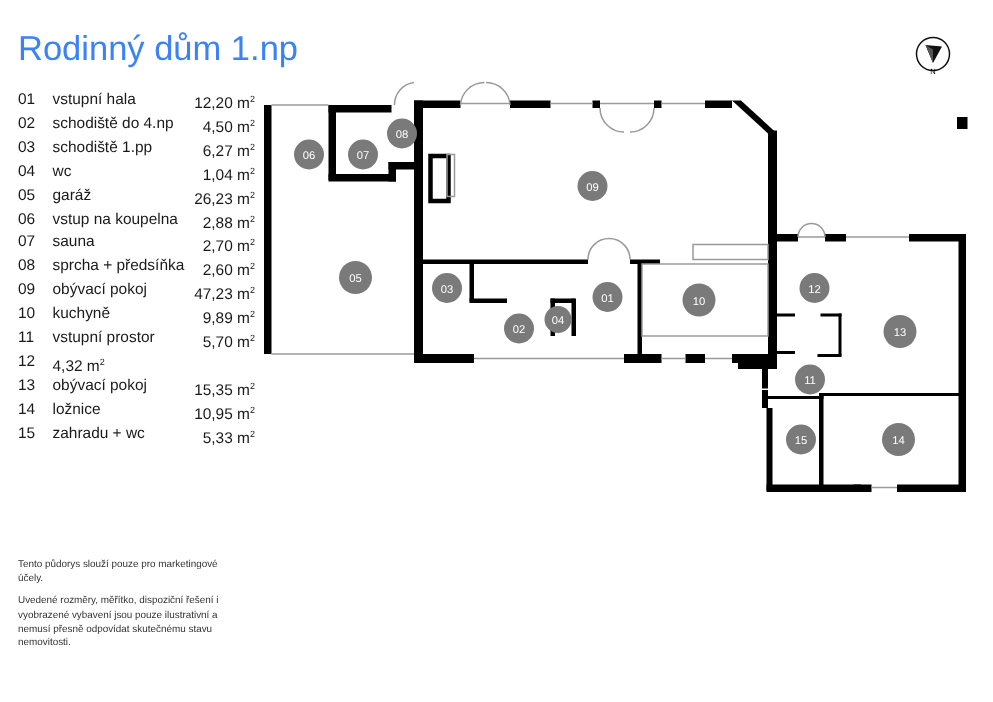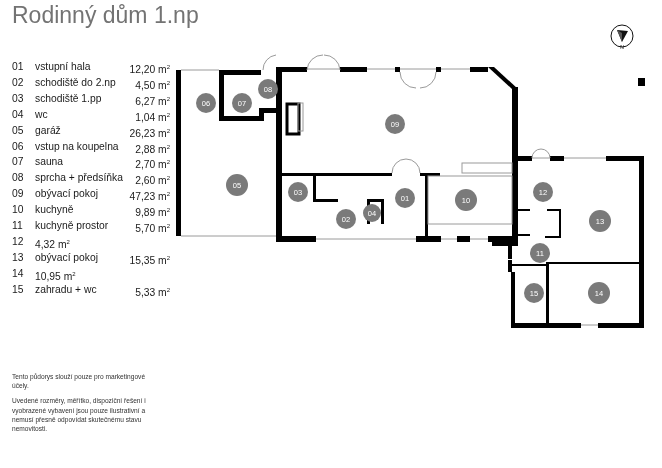"Rodinný dům 1.np" .title { color: #737373 -> #3b82f6; top: 2px -> 19px }
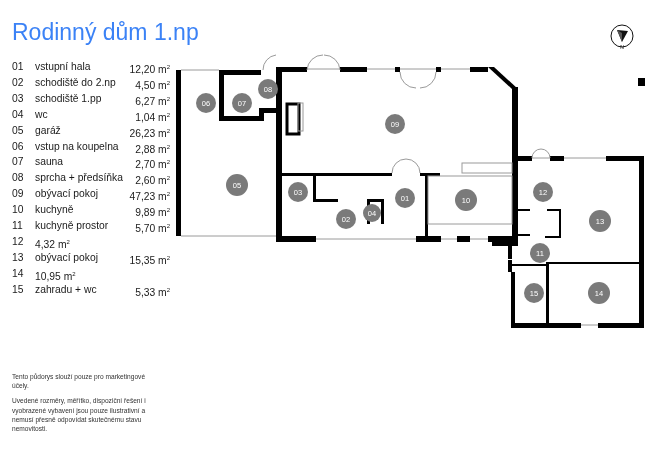"schodiště do 2.np" span.name { text: 2.np -> 4.np }
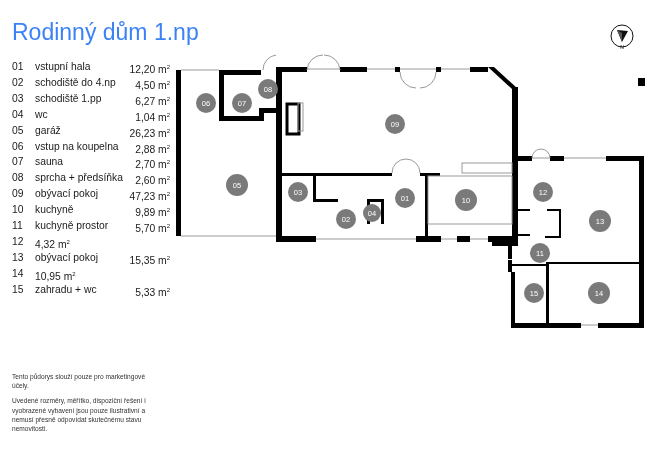"kuchyně prostor" span.name { text: kuchyně -> vstupní }
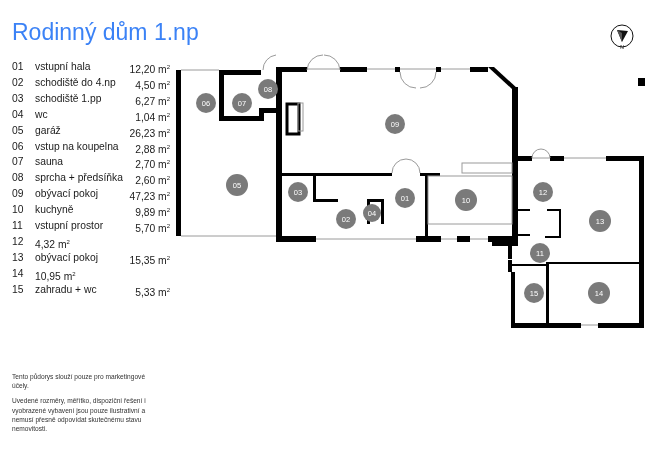"ložnice" span.name { html: none -> <span>ložnice</span> }
